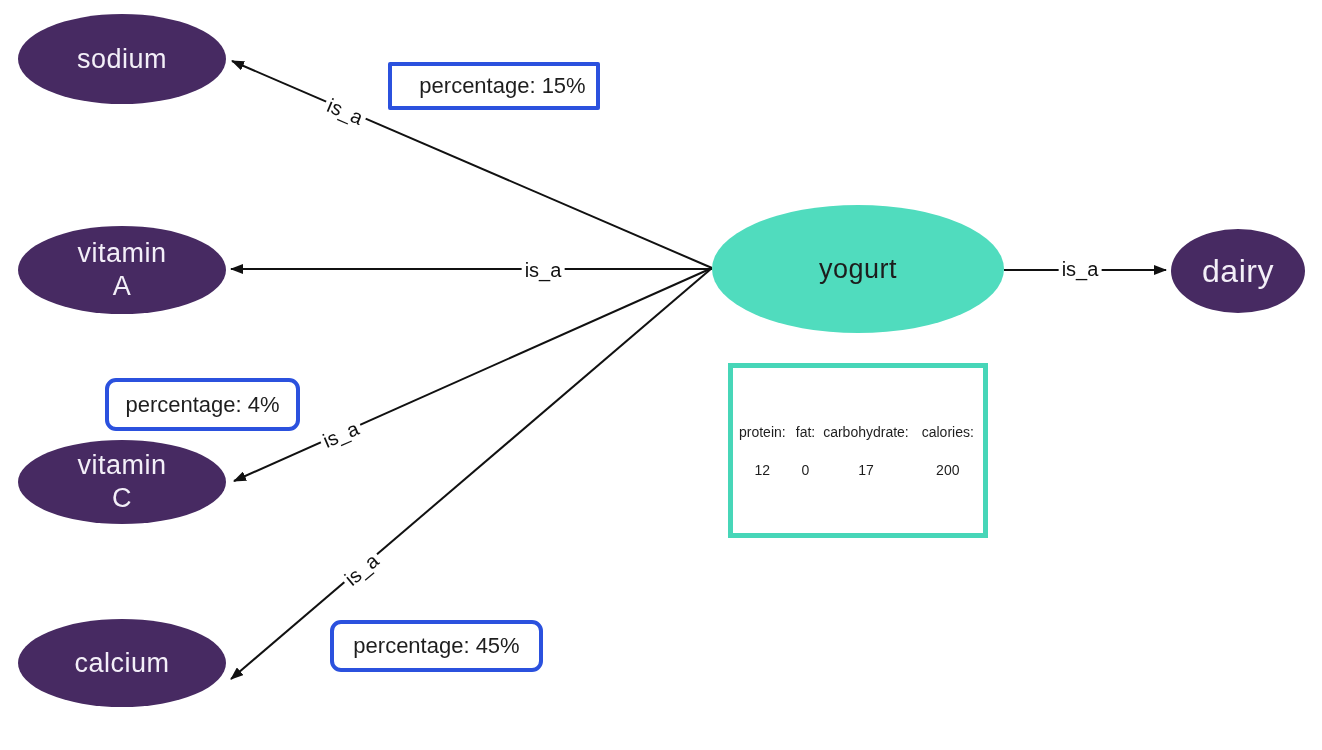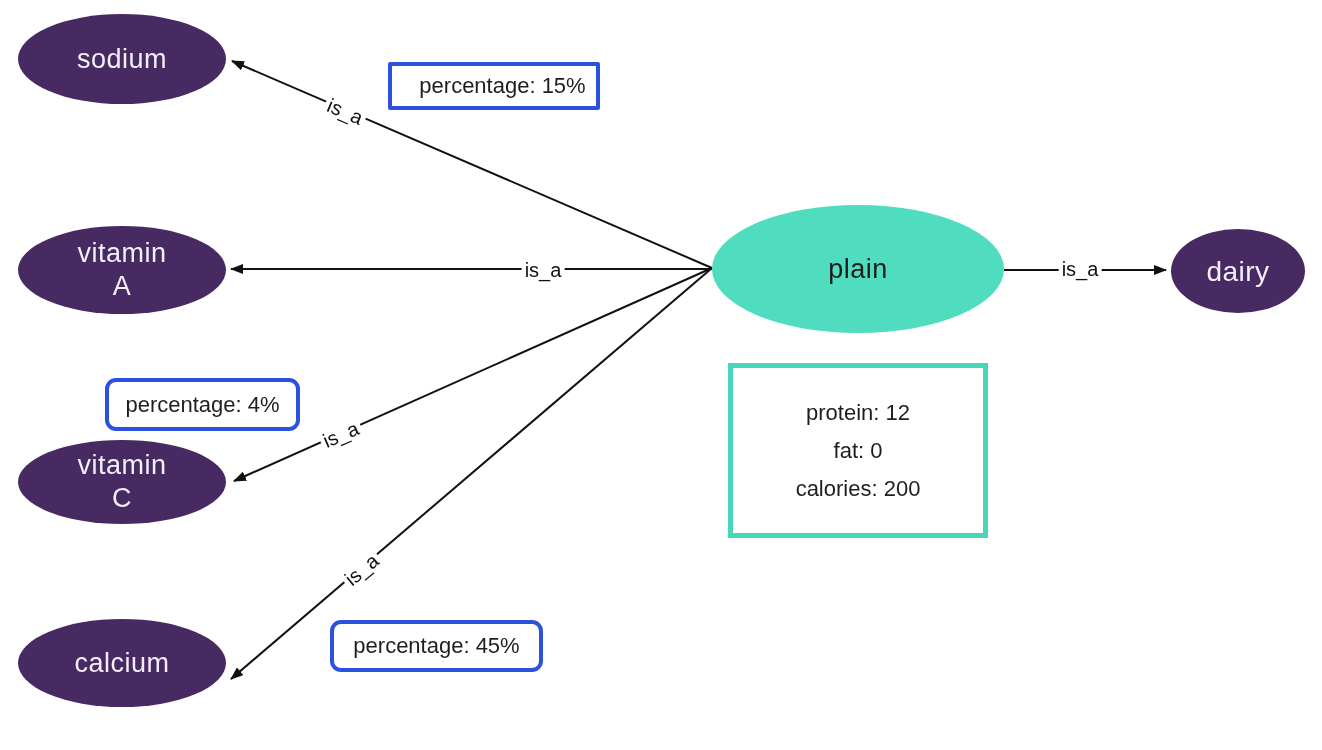"plain" span { text: plain -> yogurt }
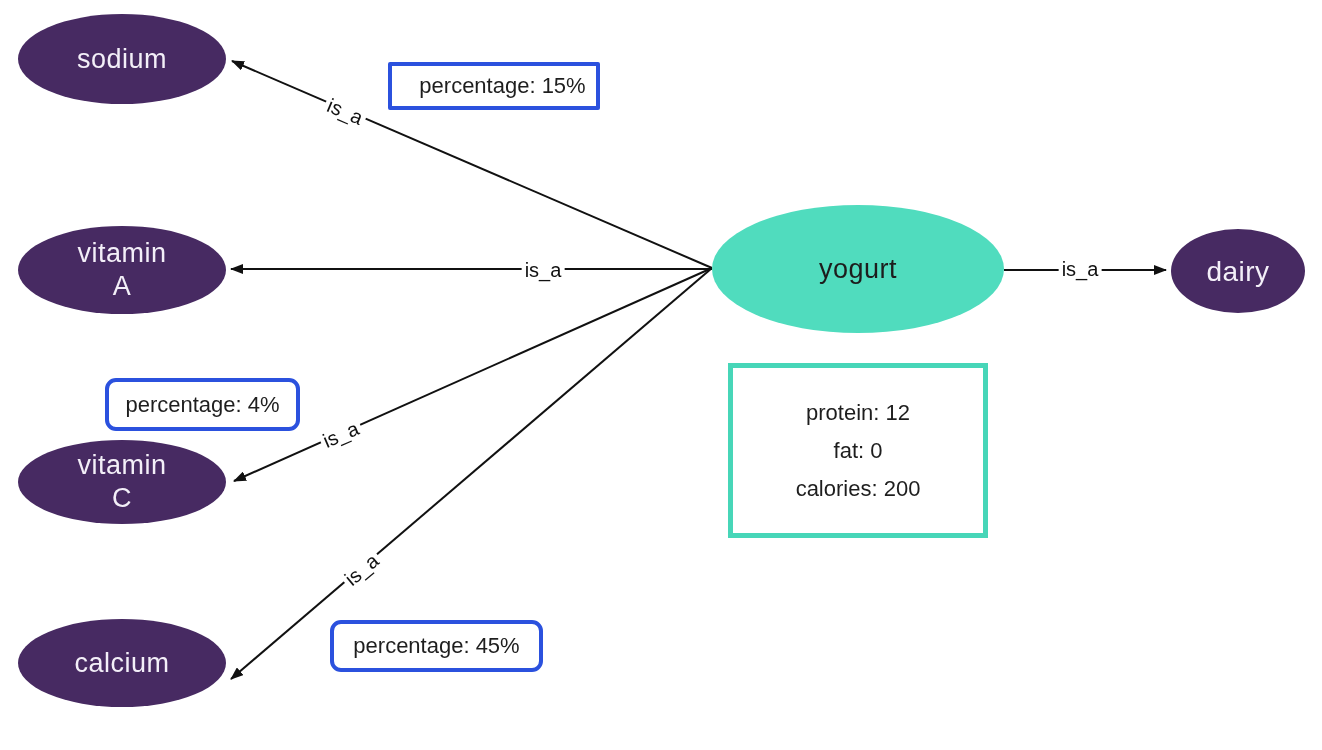"dairy" .node.dairy { font-size: 28px -> 32px }
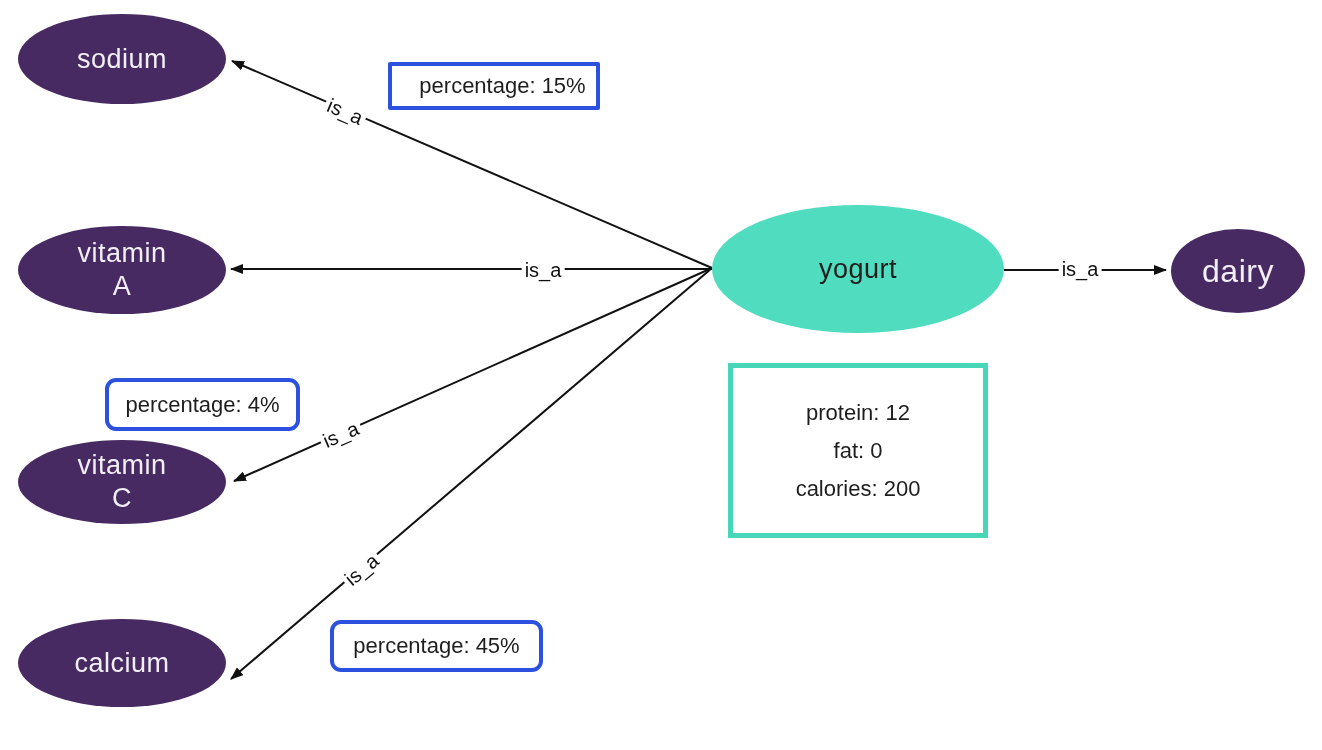"protein: 12" .info-box { flex-direction: column -> none; font-size: 22px -> 14px }
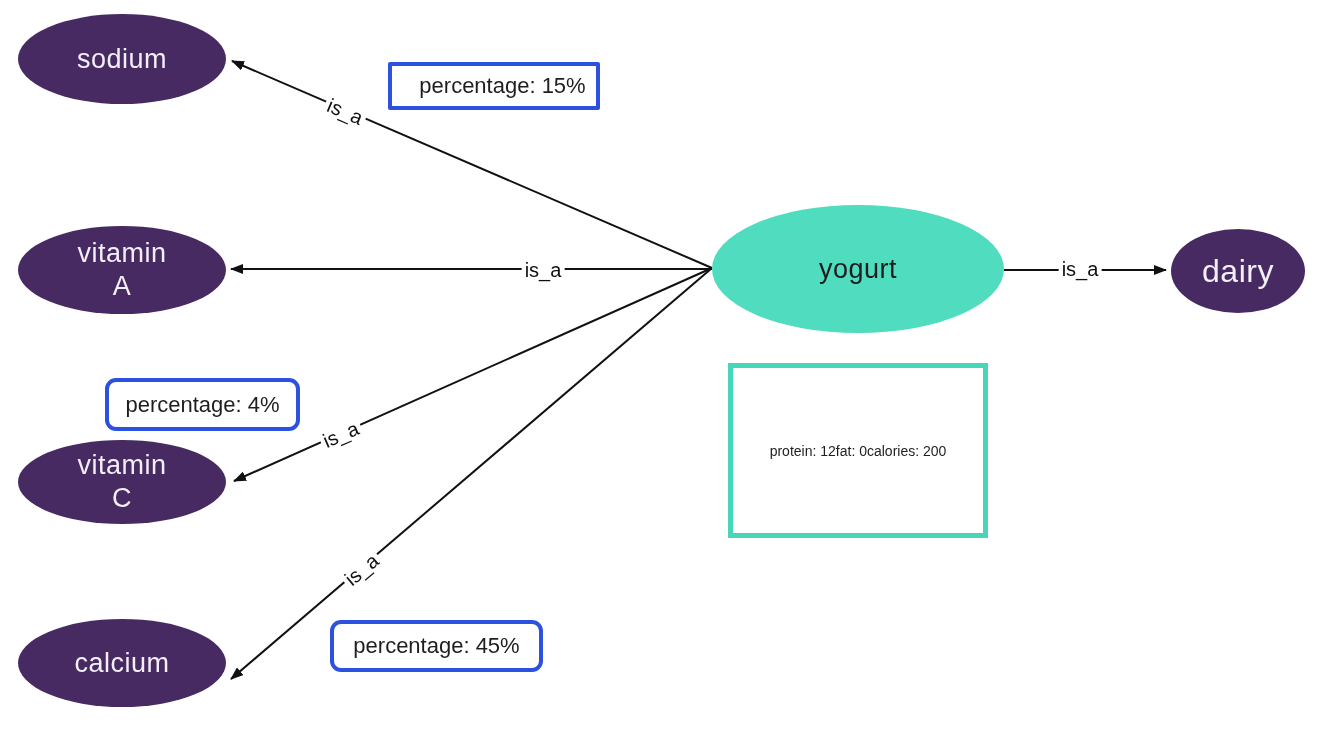"carbohydrate: 17" span { html: none -> <span>carbohydrate: 17</span> }
